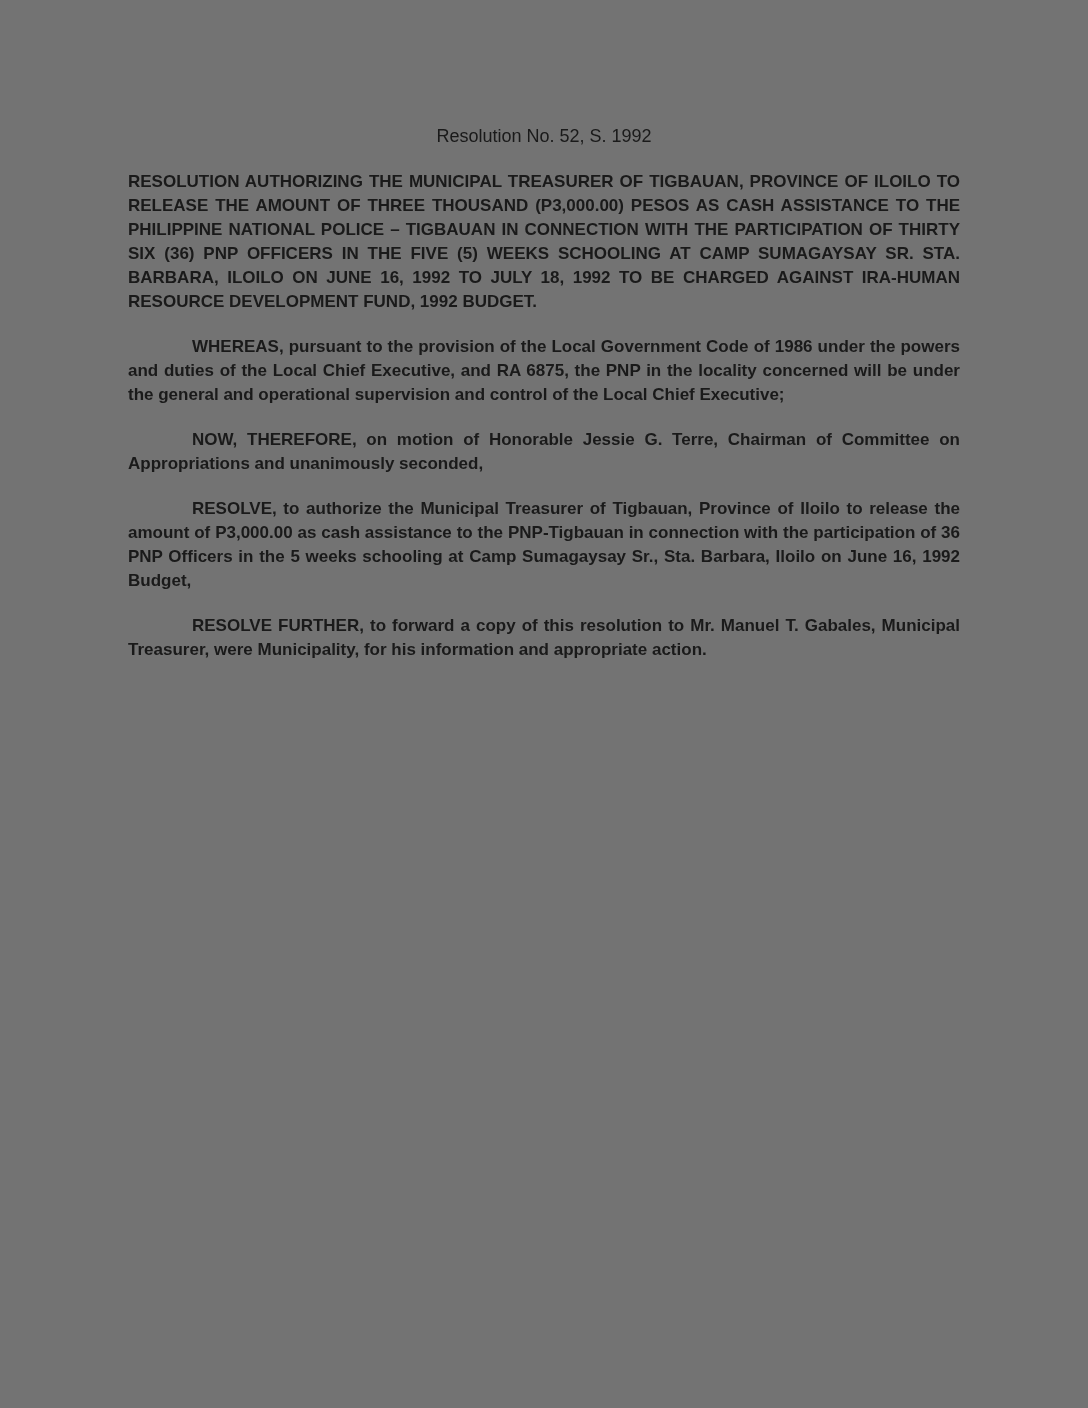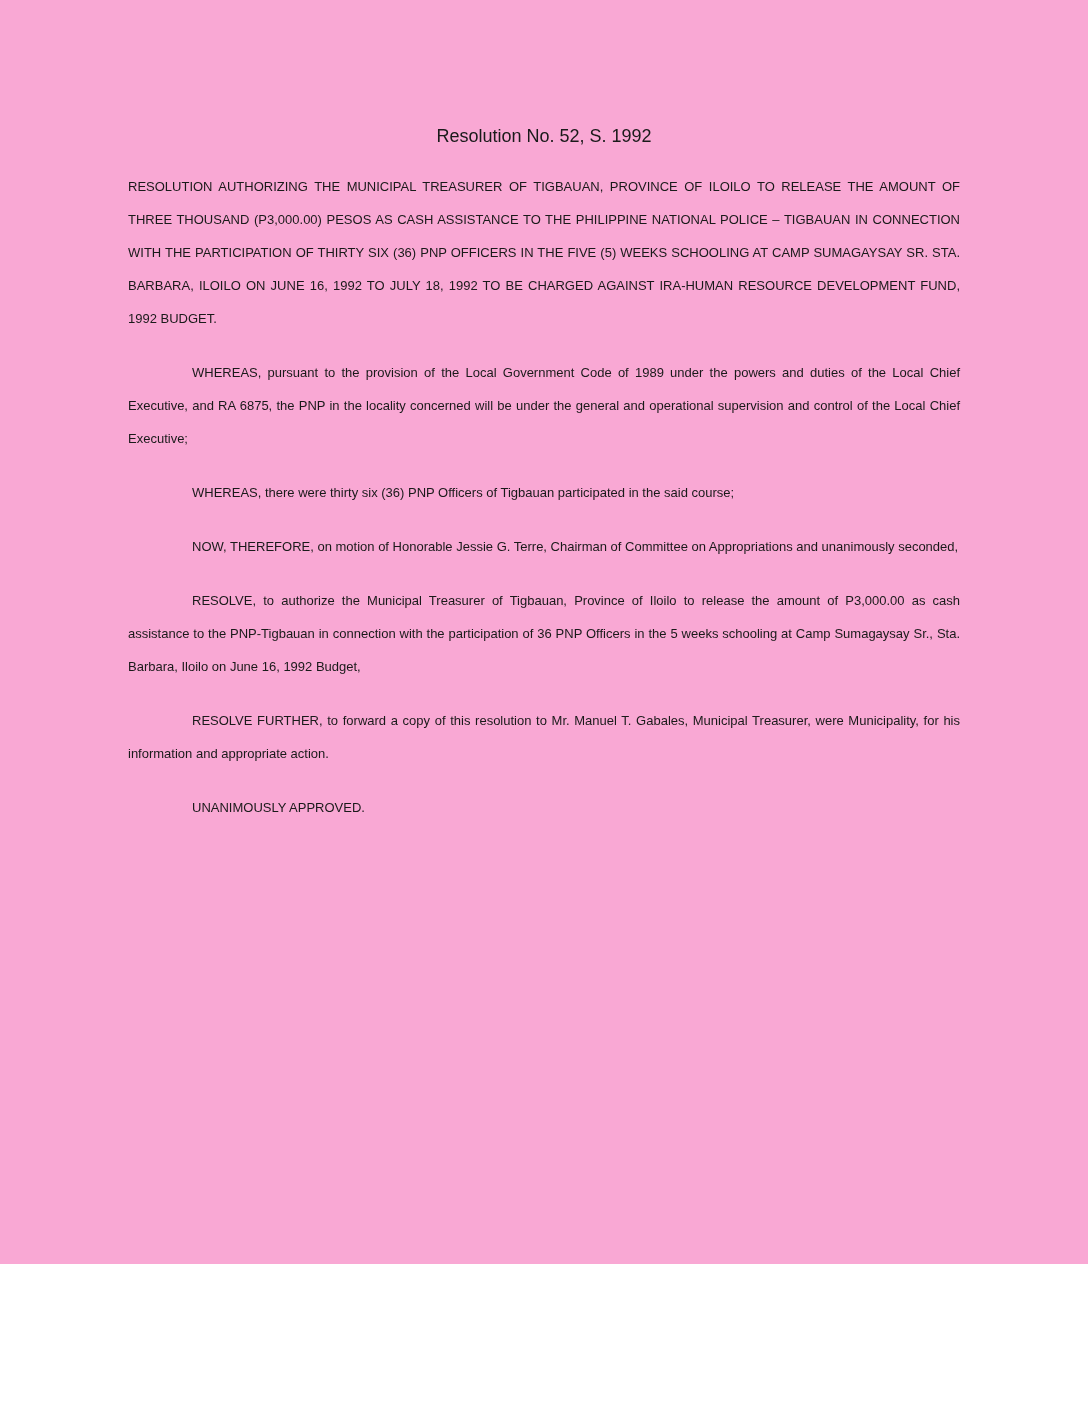"Resolution No. 52, S. 1992" .page { background: #f9a8d4 -> #737373; height: 1264px -> 1408px }
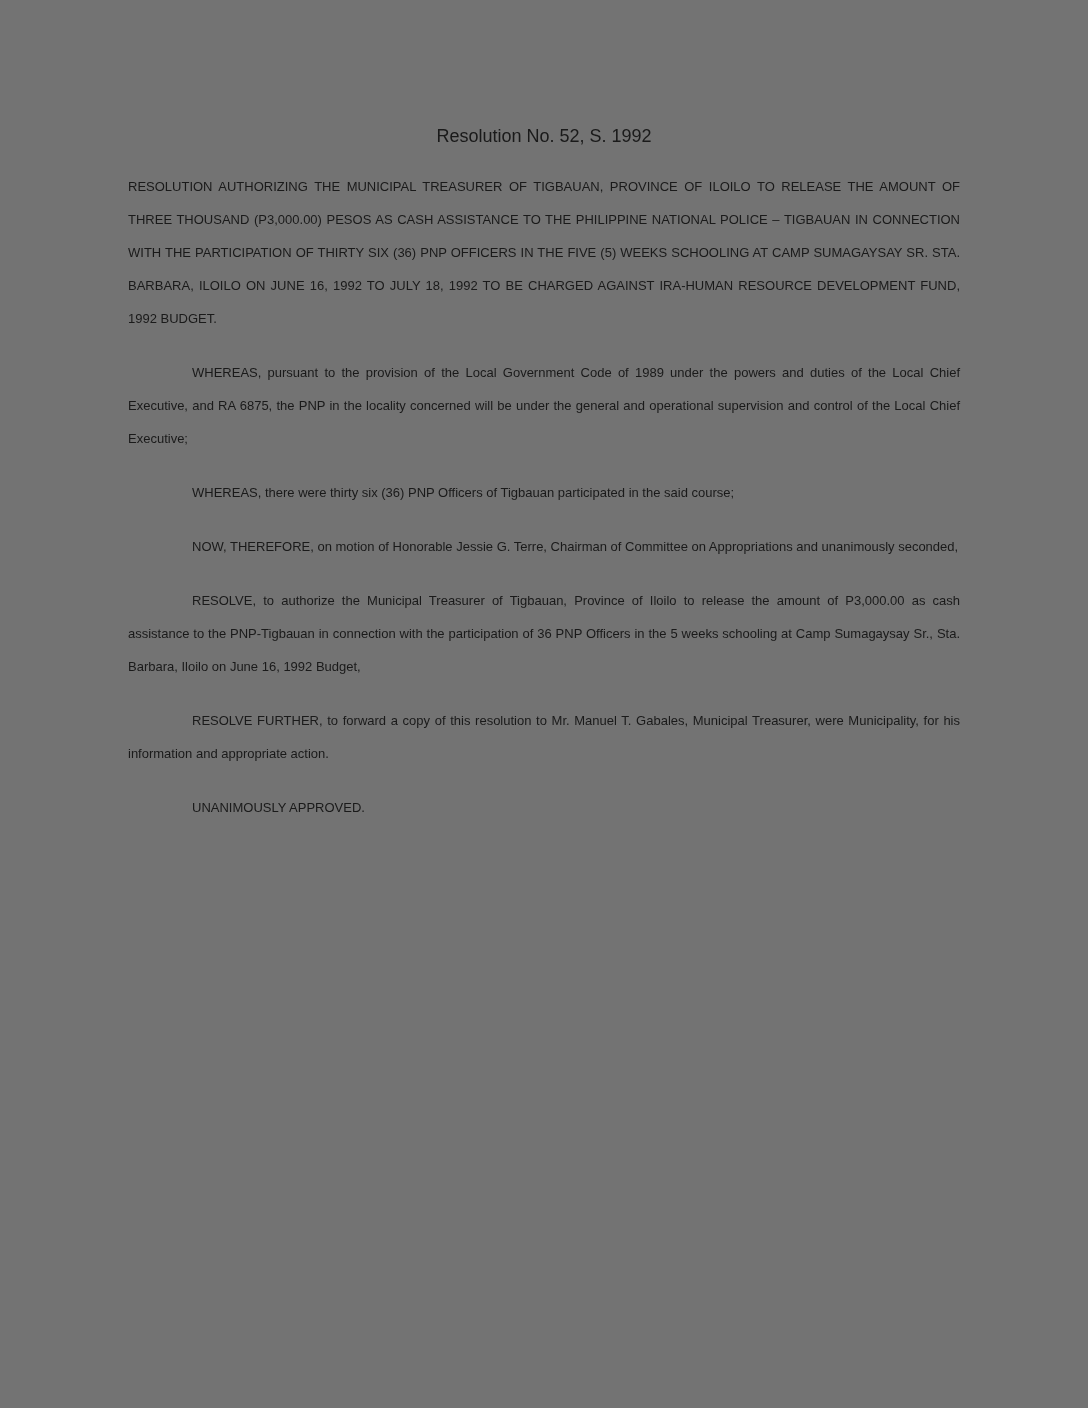"RESOLUTION AUTHORIZING THE MUNICIPAL" .para { font-size: 13px -> 17px; font-weight: none -> bold; line-height: 33px -> 24px }
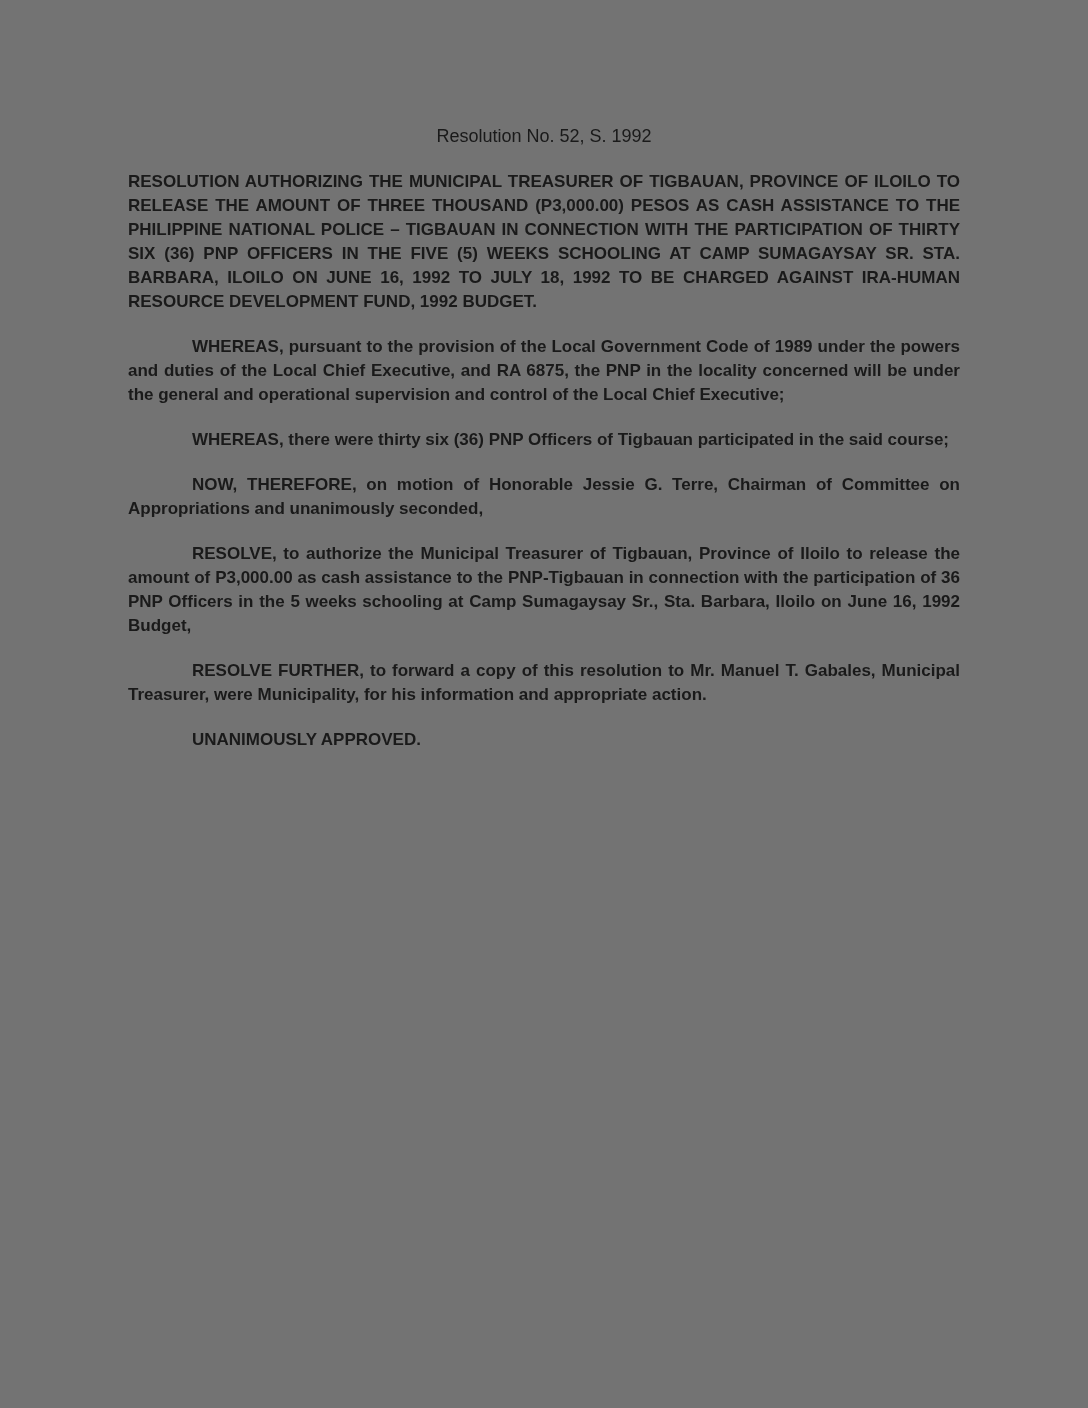"WHEREAS, pursuant to the provision" p.para { text: 1989 -> 1986 }
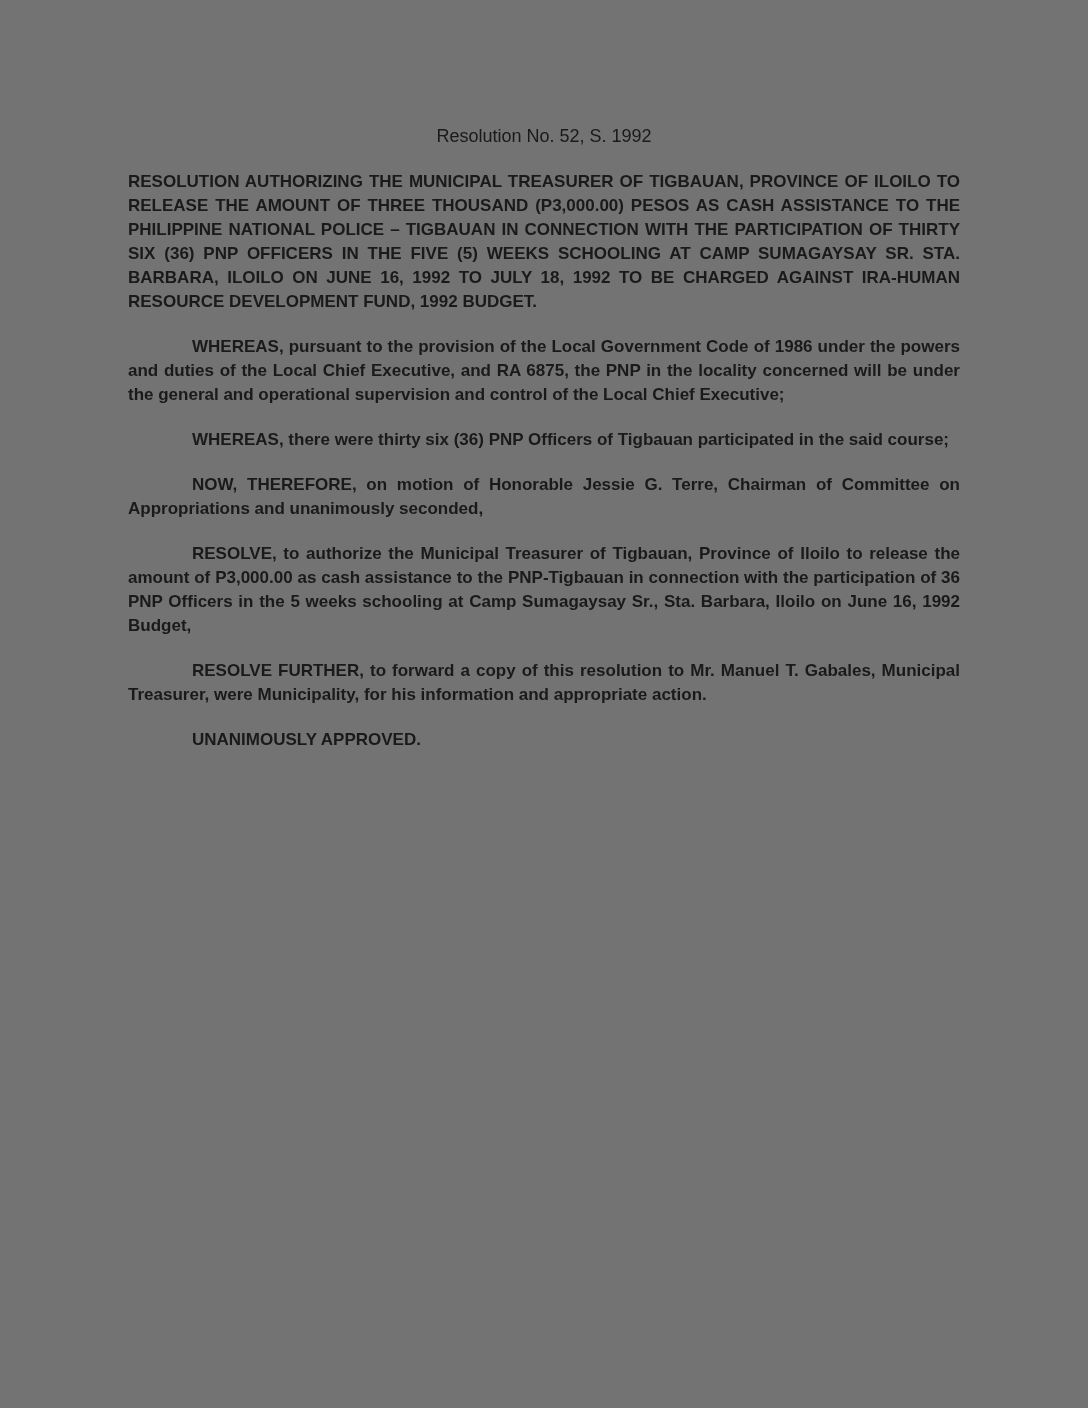"WHEREAS, there were thirty six" p.para { html: <p>WHEREAS, there were thirty six (36) PNP Officers of Tigbauan participated in the said course;</p> -> none }
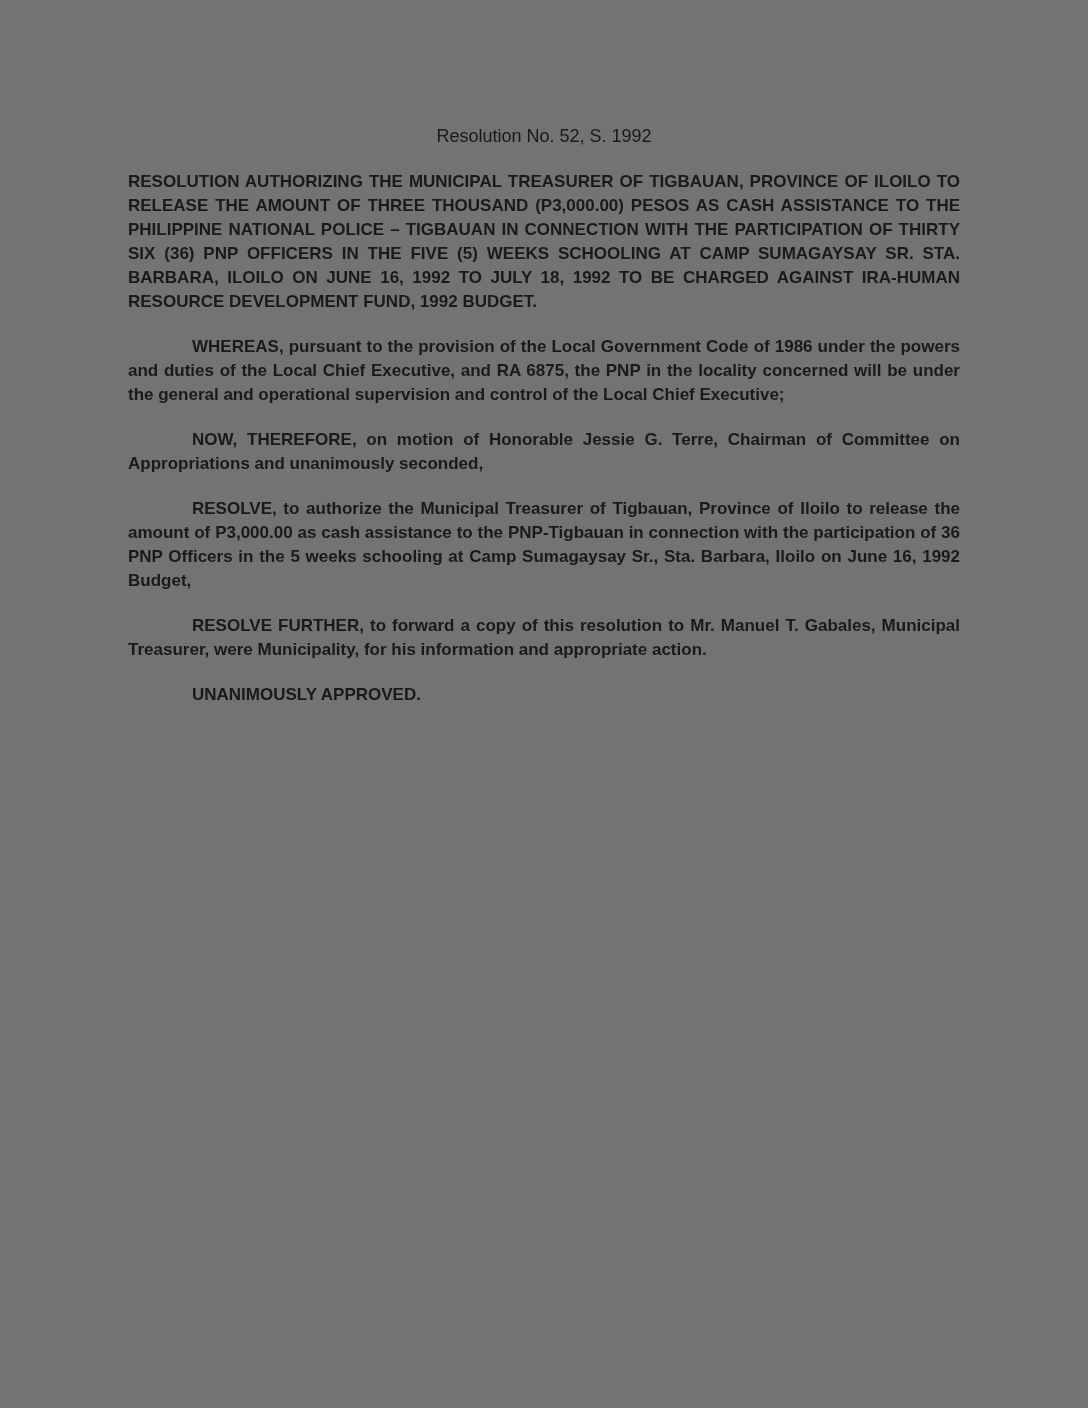"UNANIMOUSLY APPROVED." p.para { html: <p>UNANIMOUSLY APPROVED.</p> -> none }
